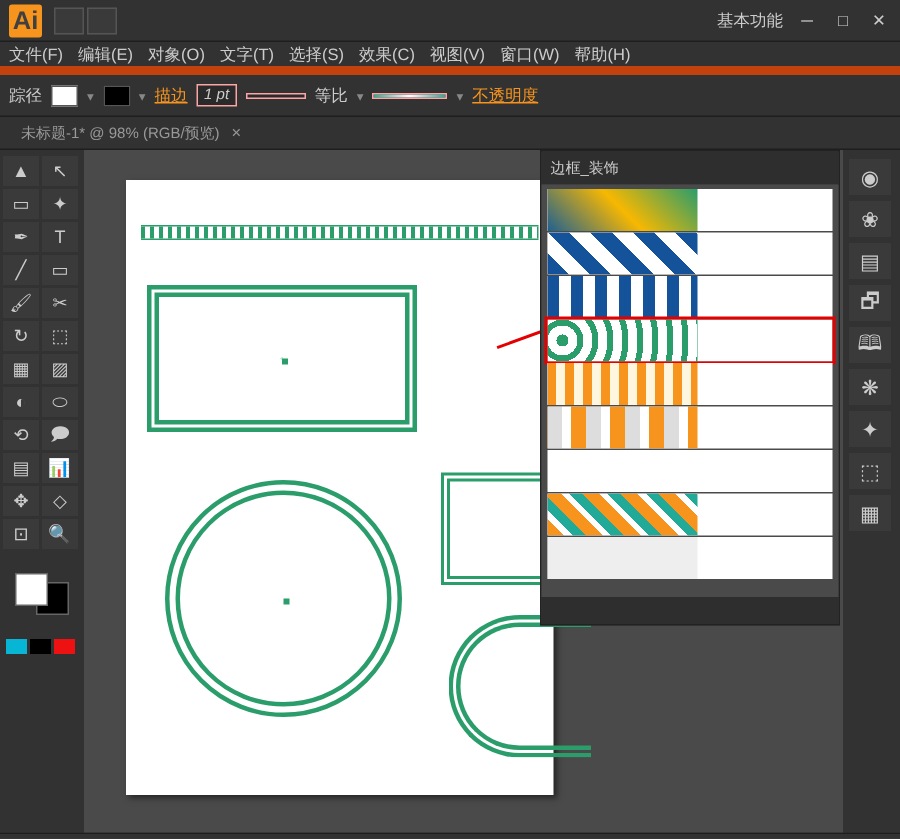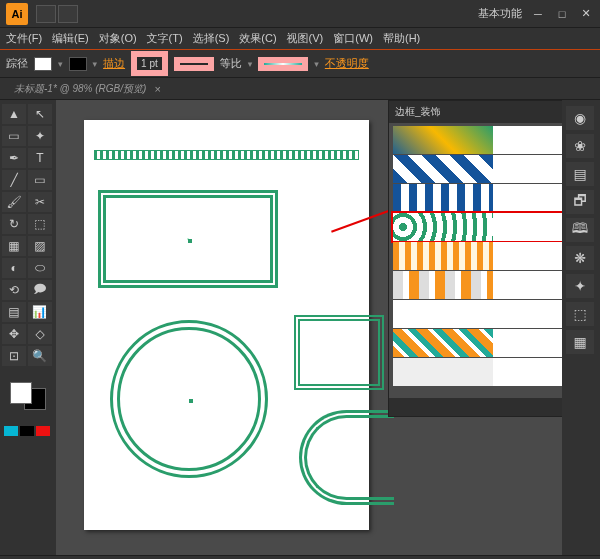"Ai" .ai-logo { color: #000000 -> #404040; font-size: 11px -> 17px }
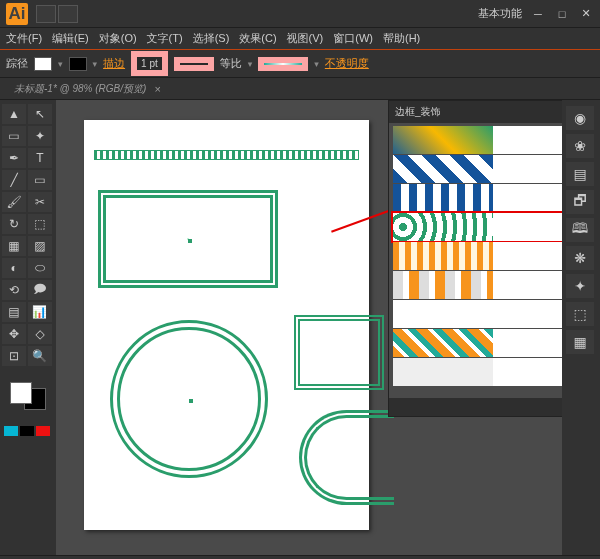"文件(F)" .menu-bar { border-bottom: 1px solid #c2410c -> 6px solid #c2410c }
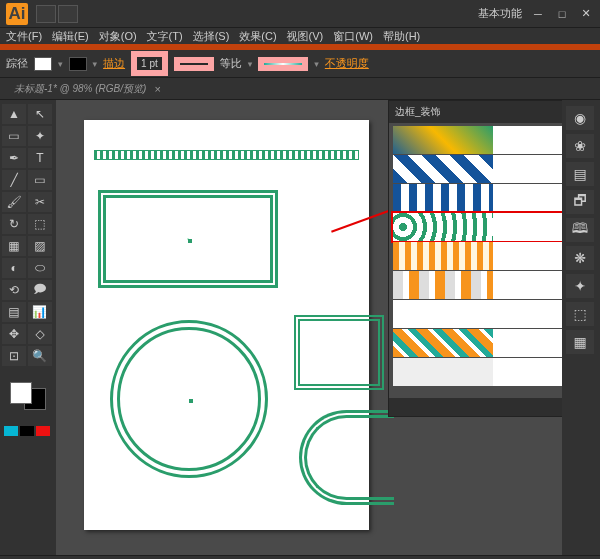"1 pt" .ctrl-box { border: 6px solid #fca5a5 -> 1px solid #fca5a5; font-style: none -> italic }
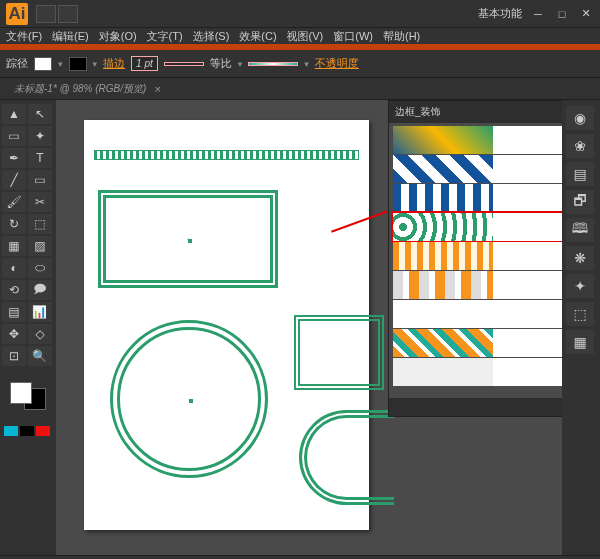"未标题-1* @ 98% (RGB/预览)" .tab { font-style: italic -> none }
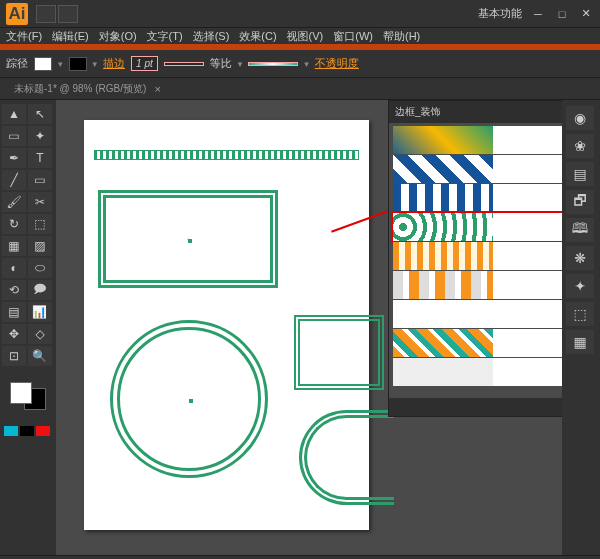"边框_装饰" .panel { left: 332px -> 304px }
